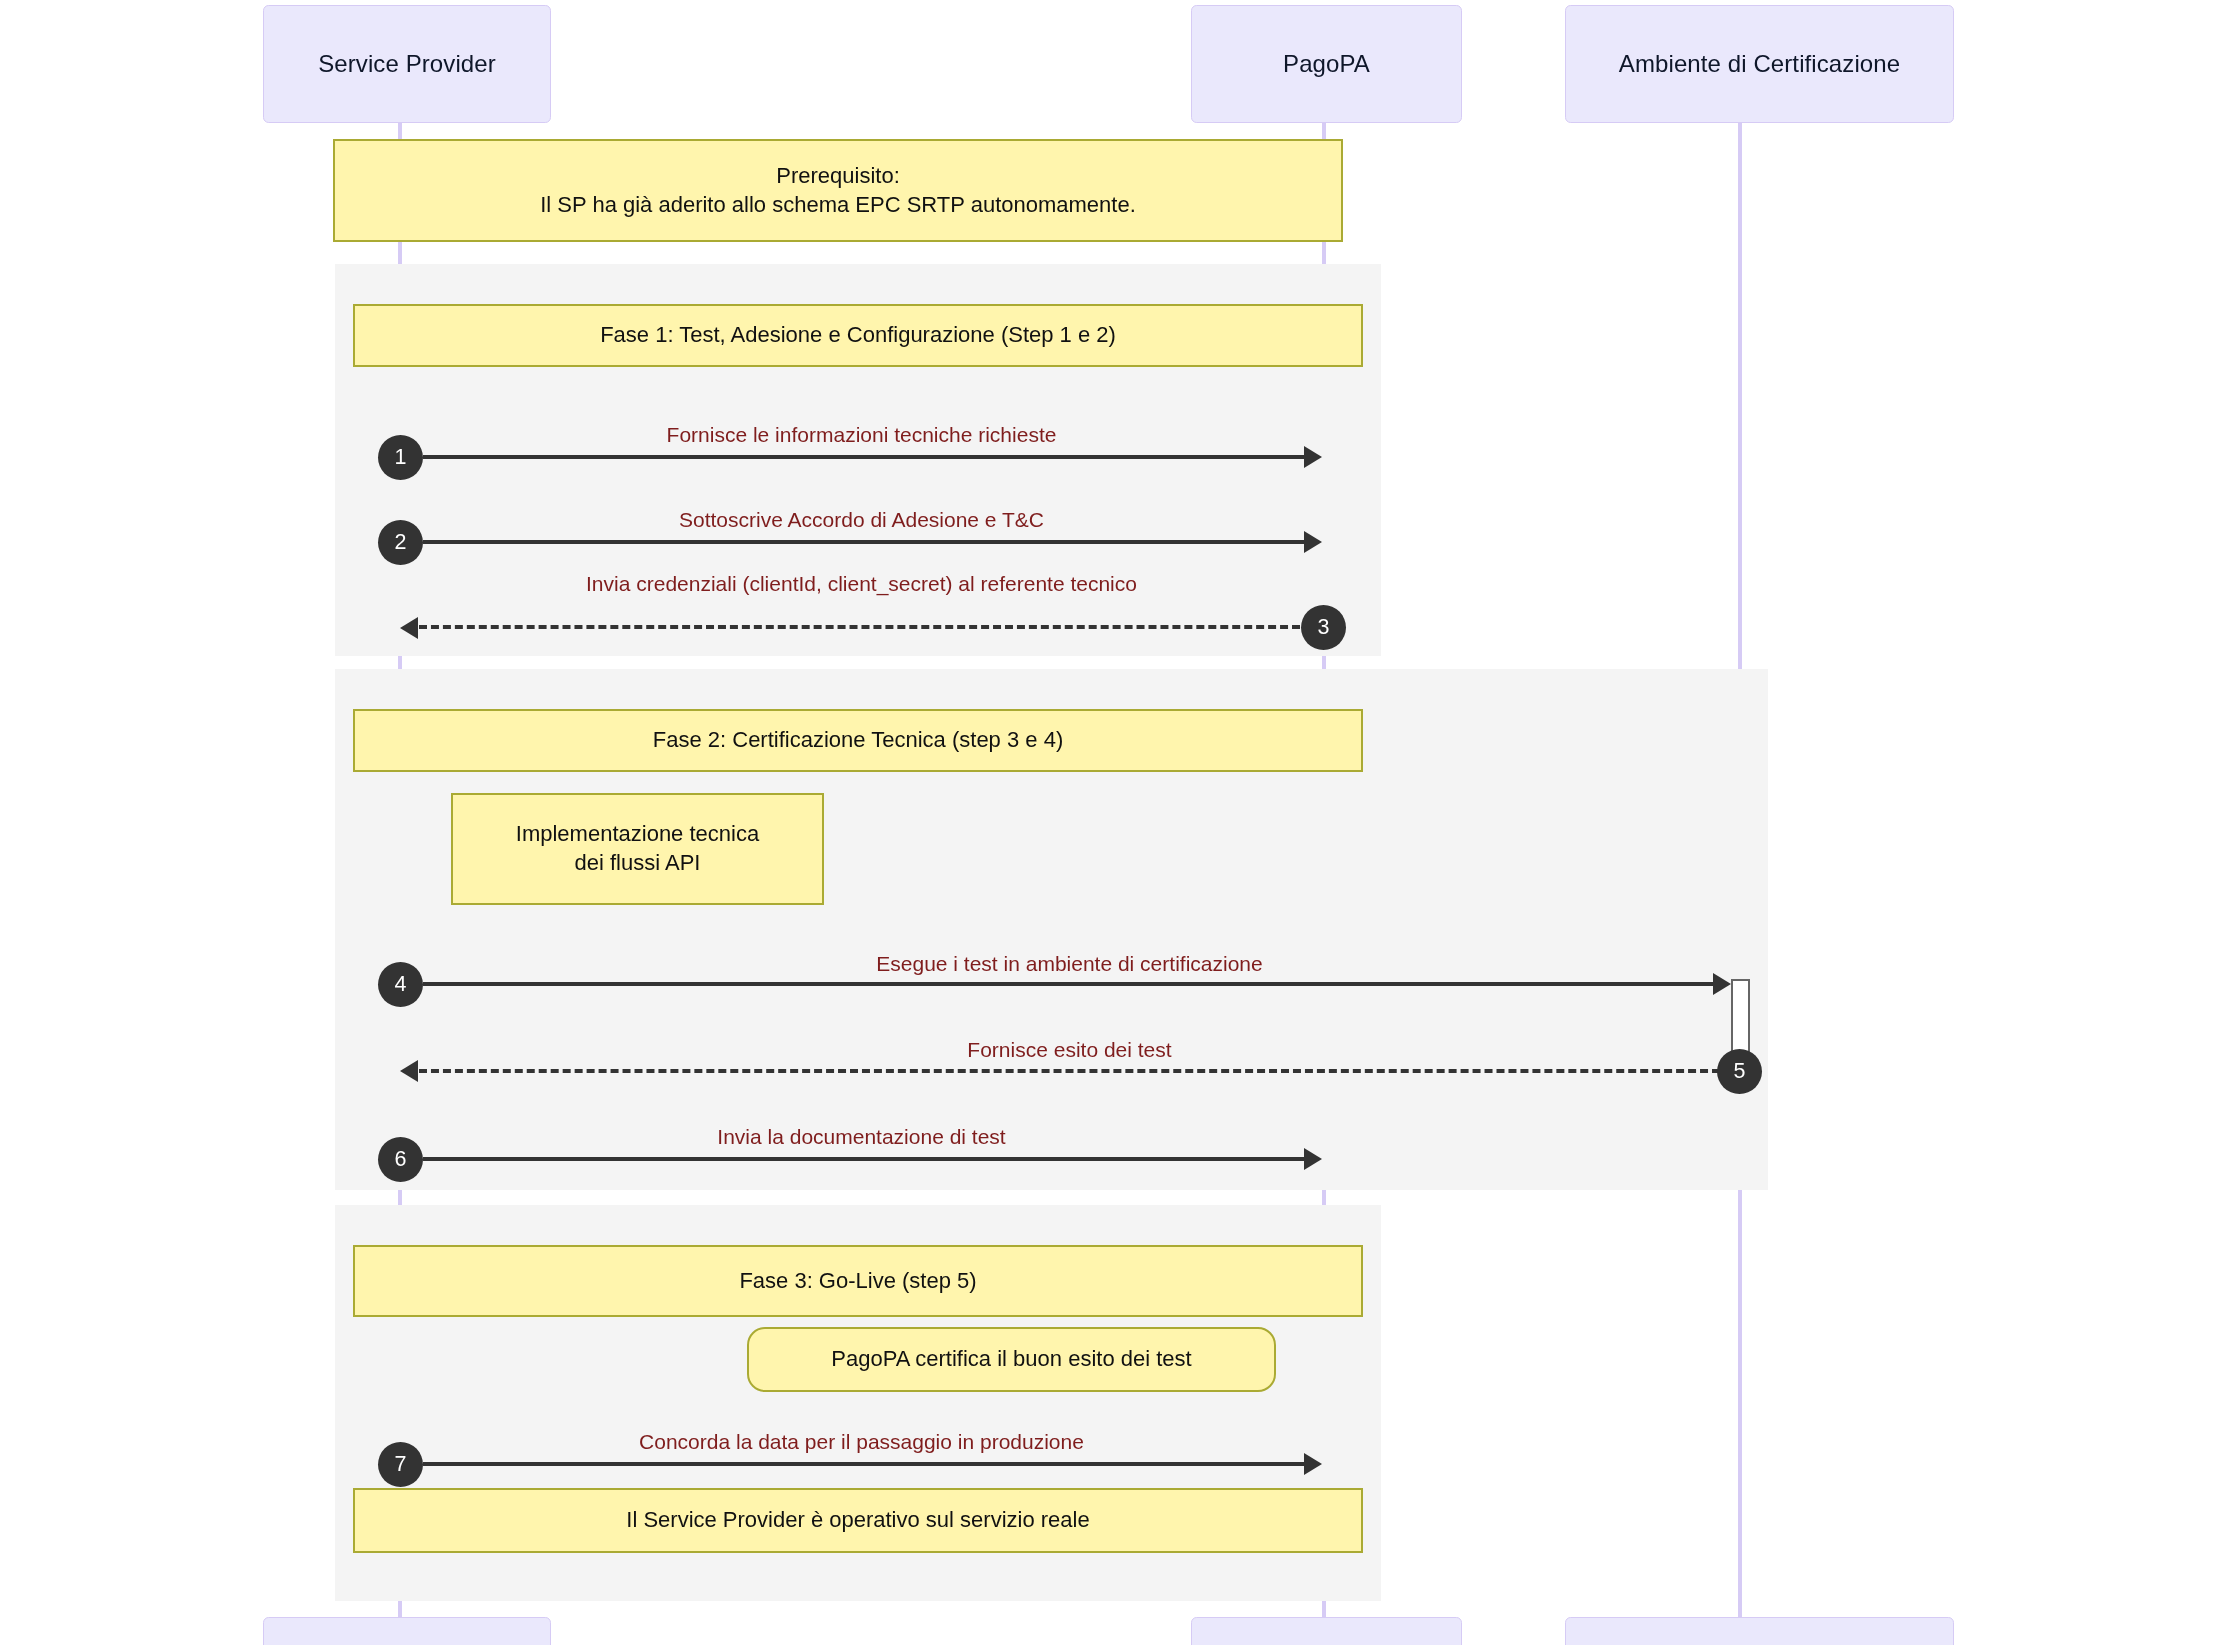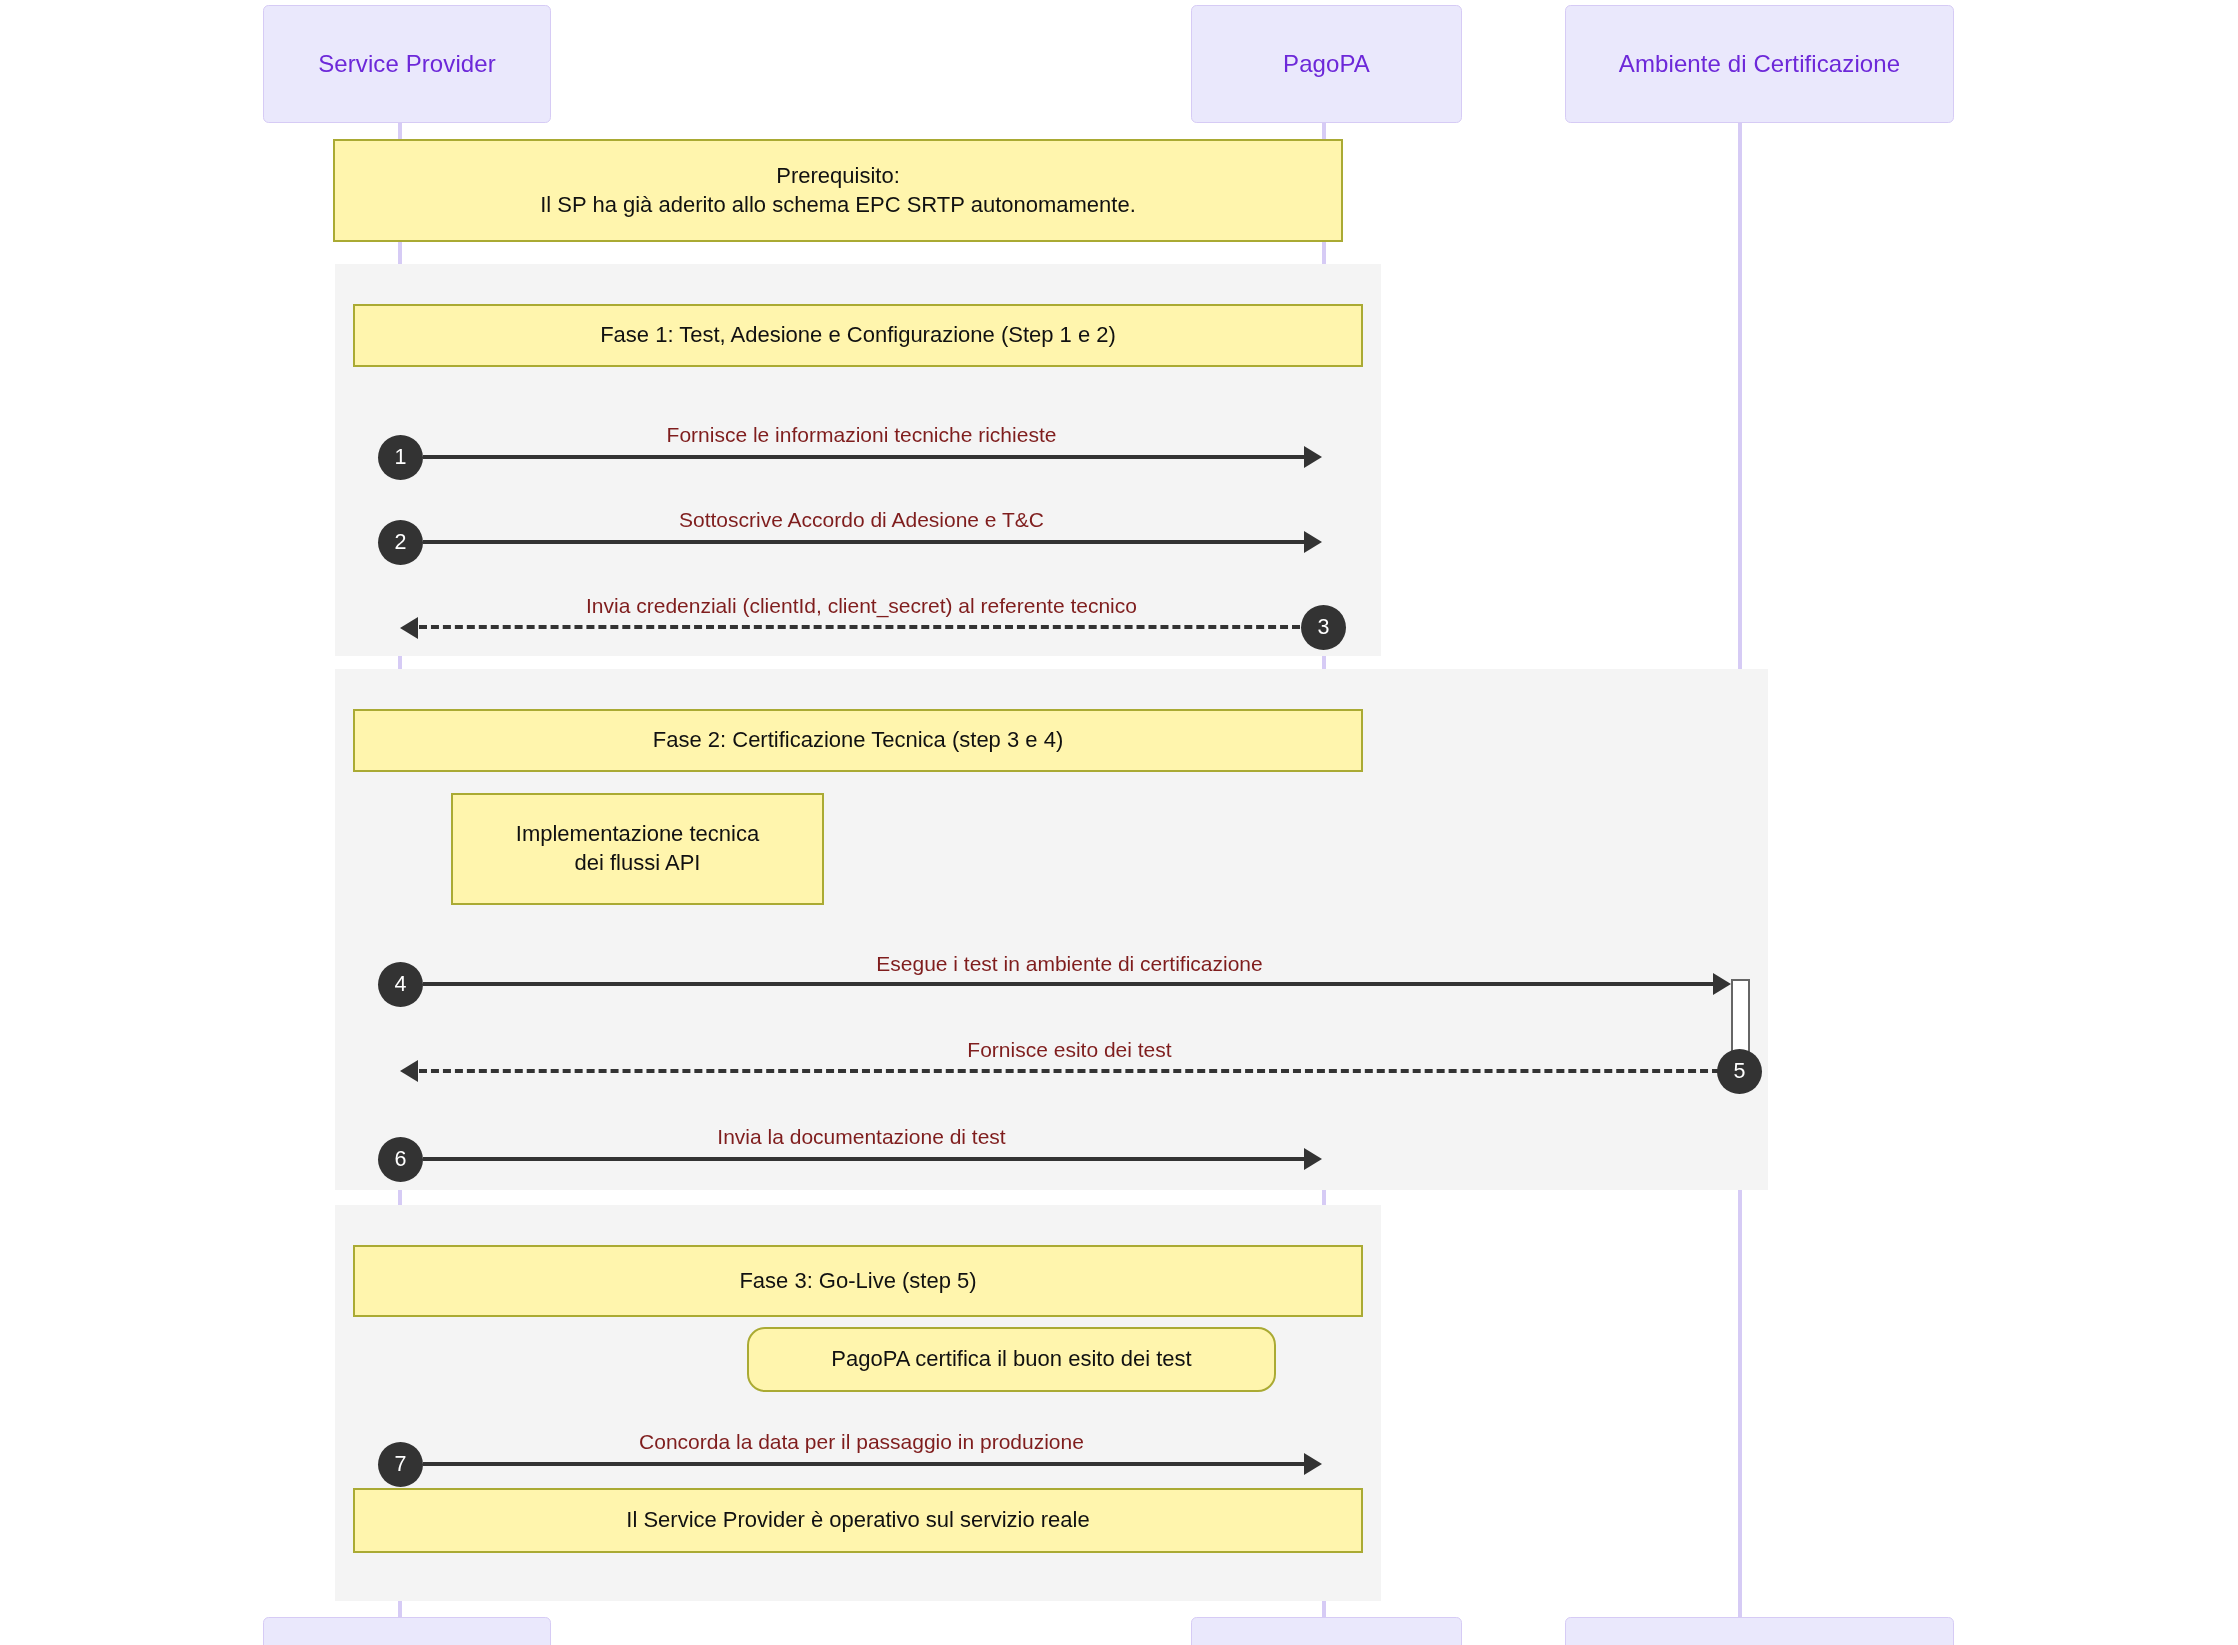"Service Provider" .actor-label { color: #6d28d9 -> #0f172a }
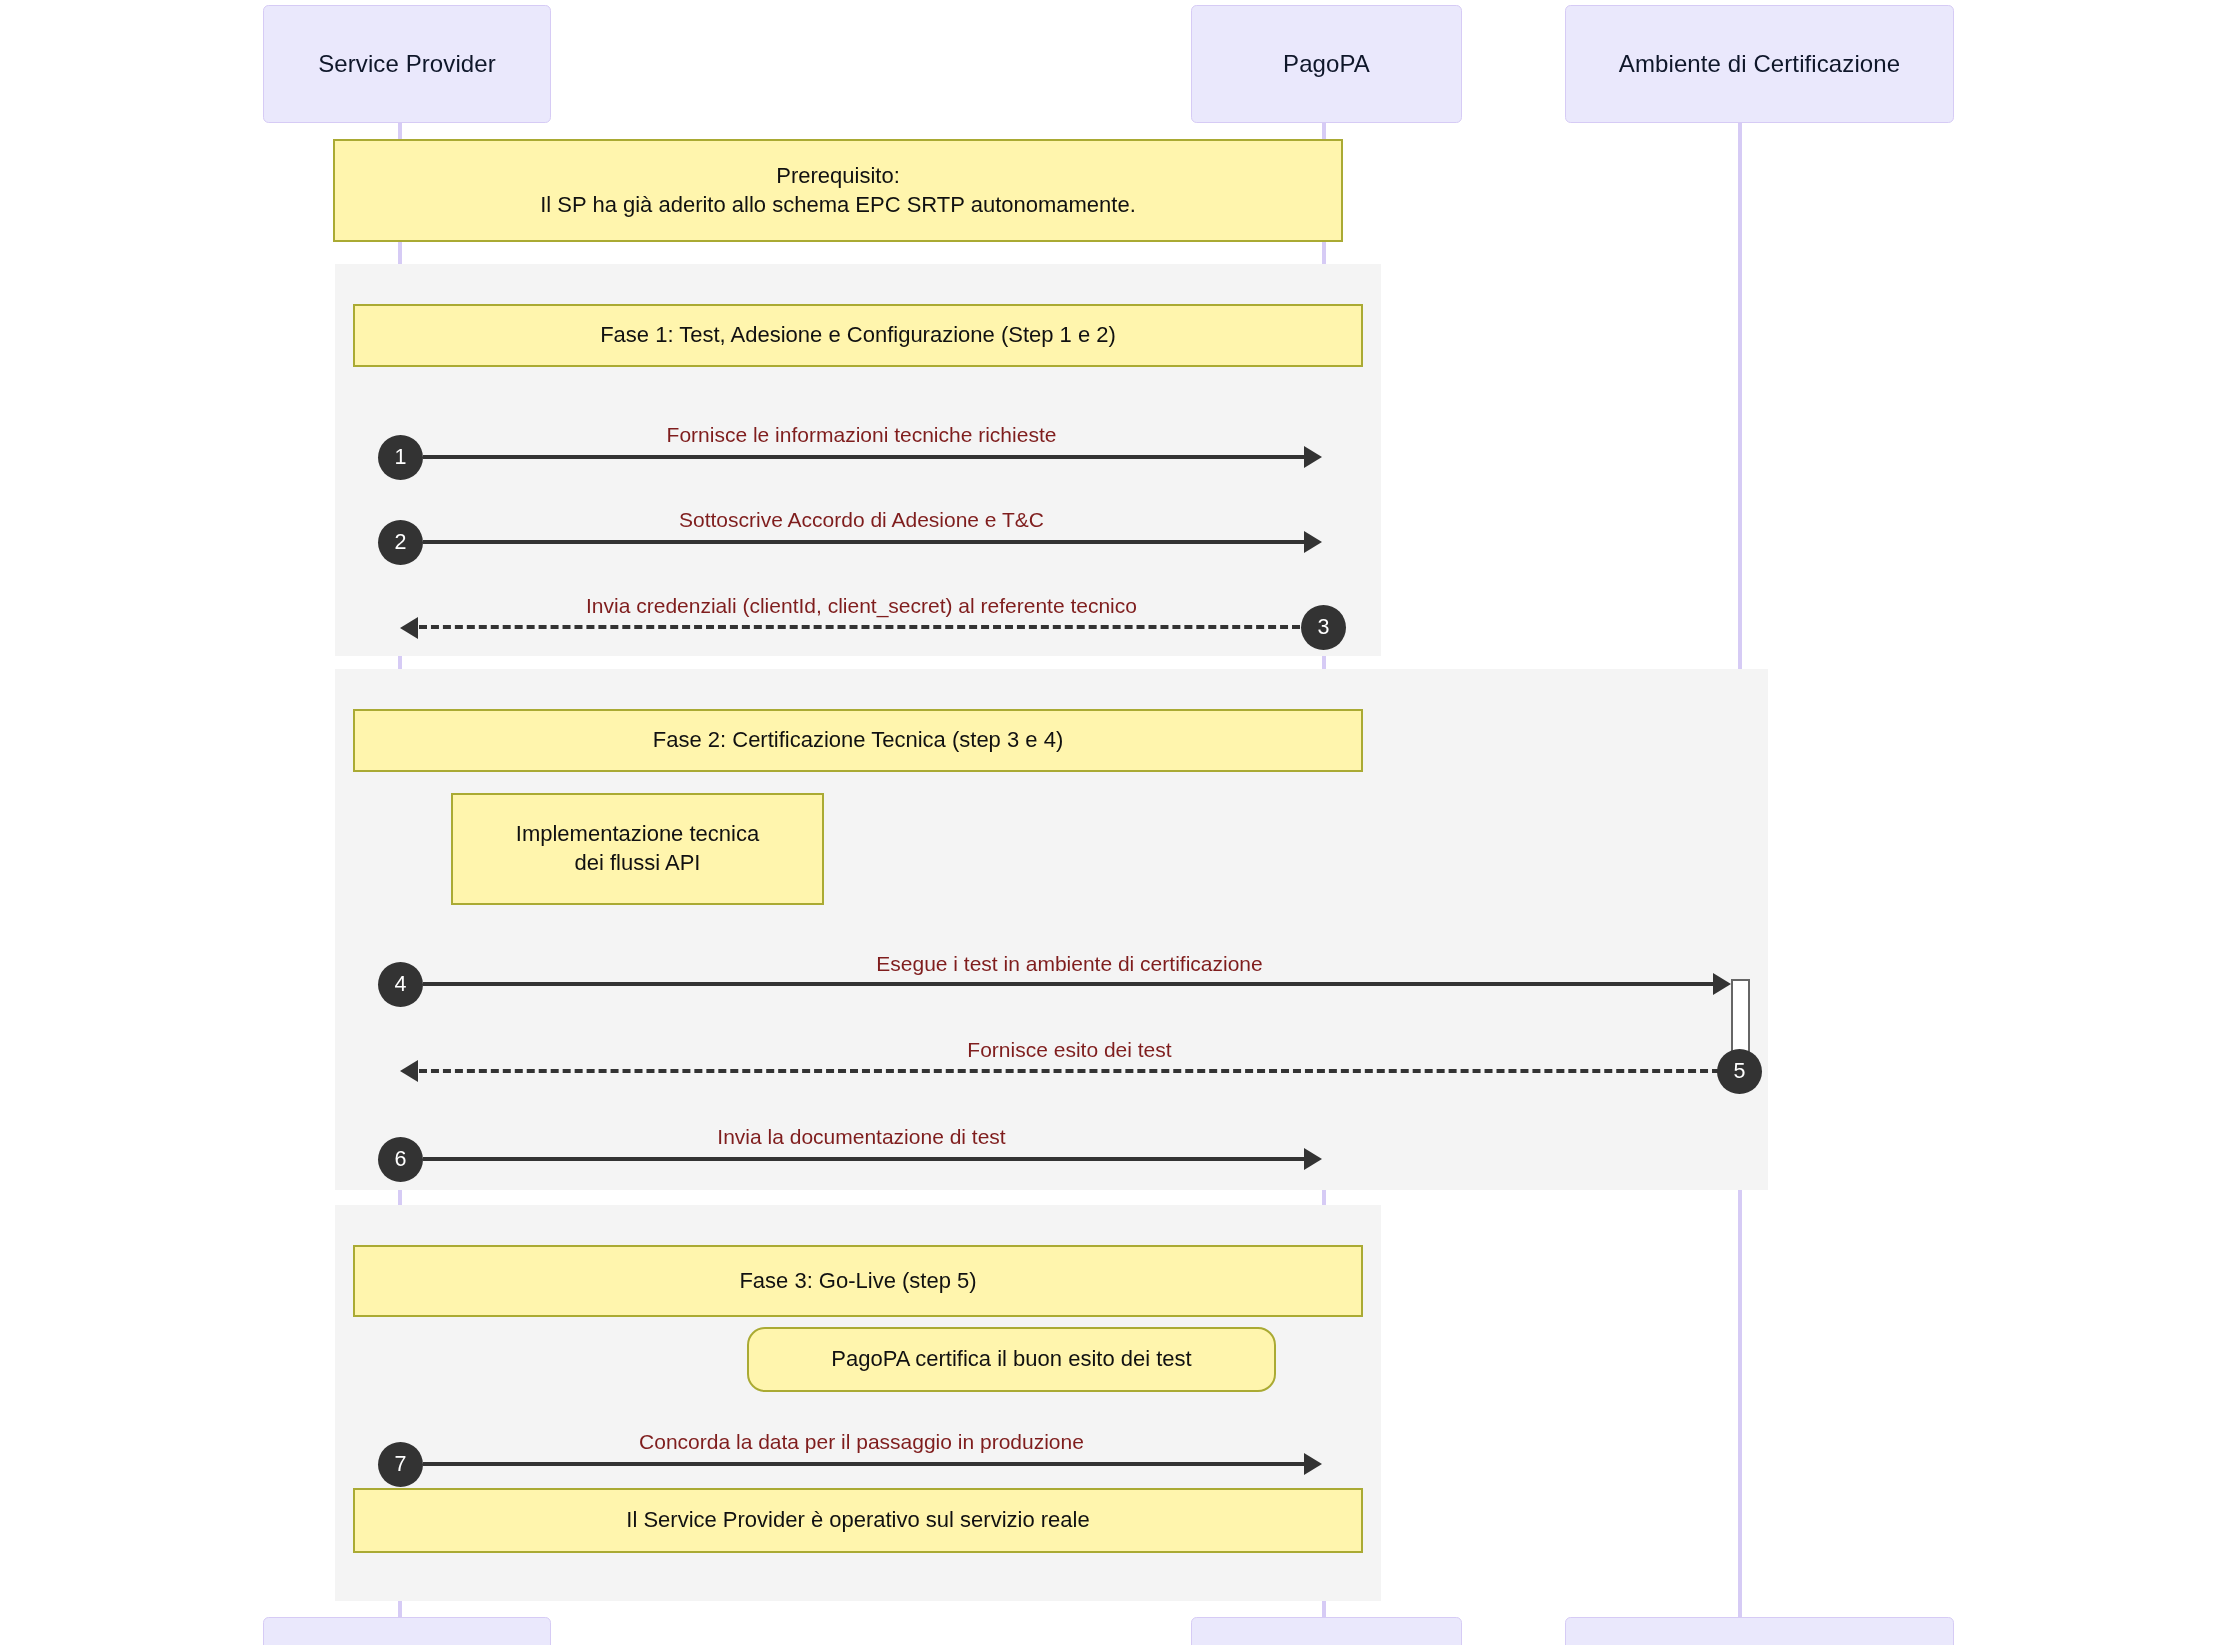"Invia credenziali (clientId," div.msg-label { top: 586px -> 564px }
